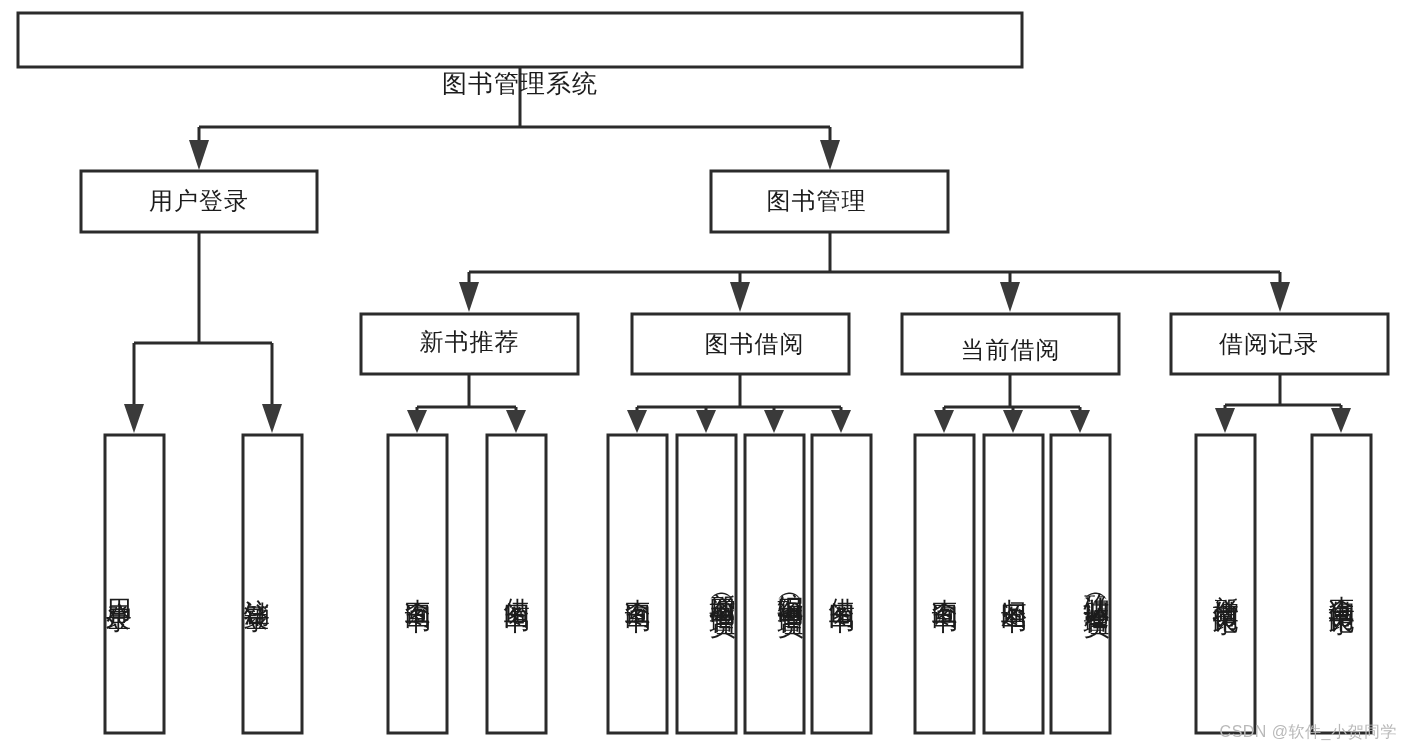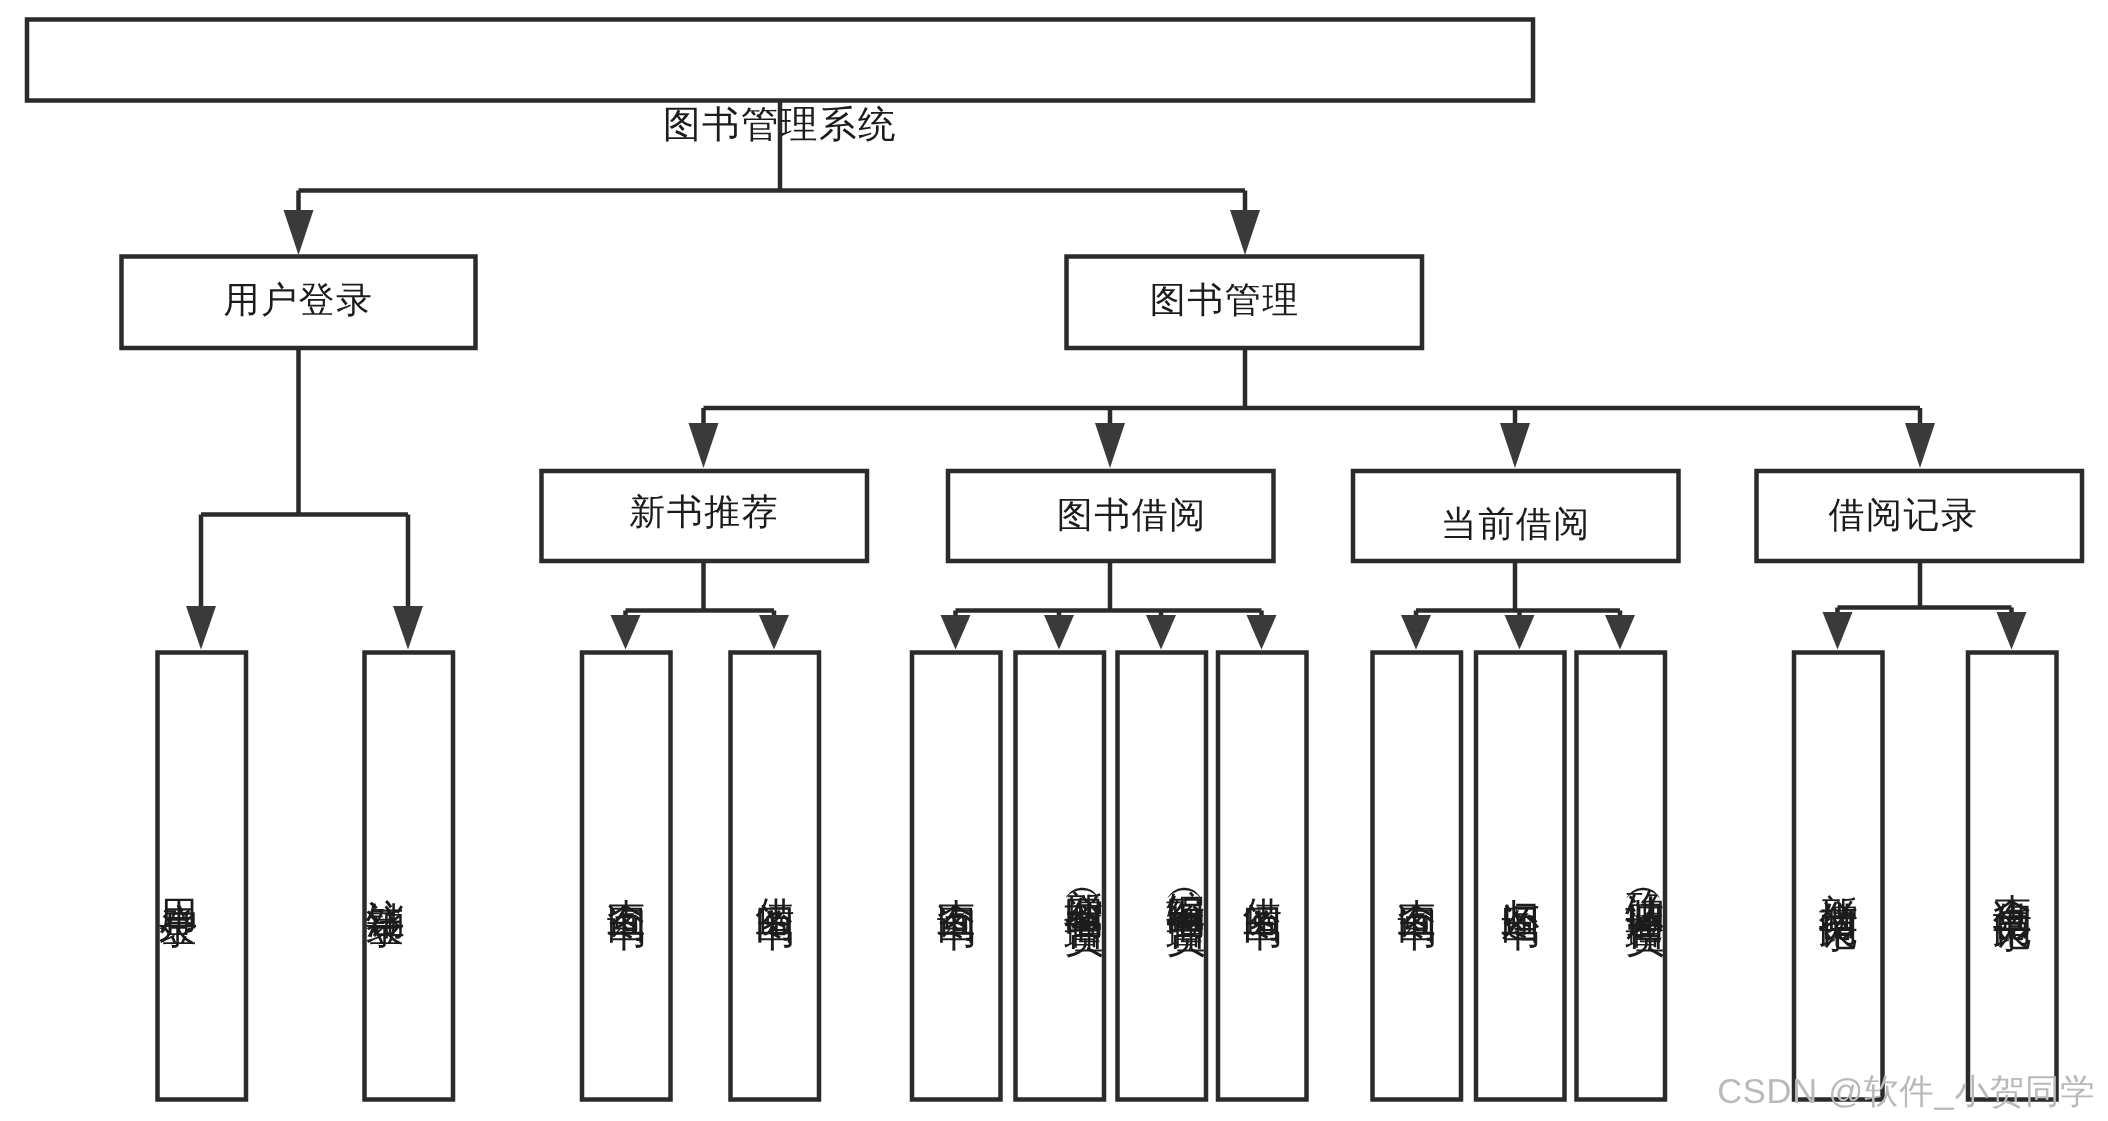"CSDN @软件_小贺同学" #watermark { font-size: 23px -> 16px }
